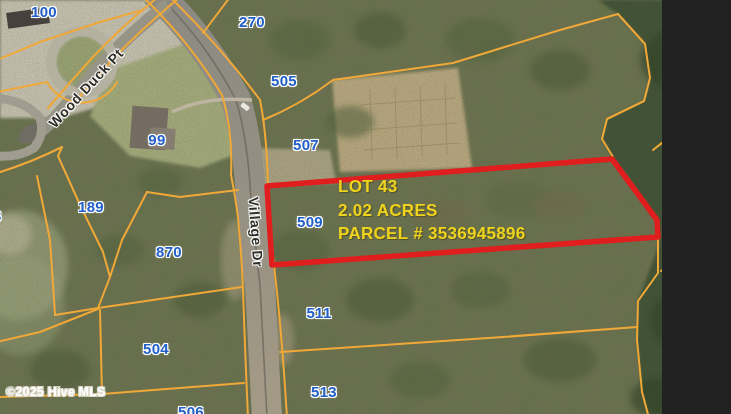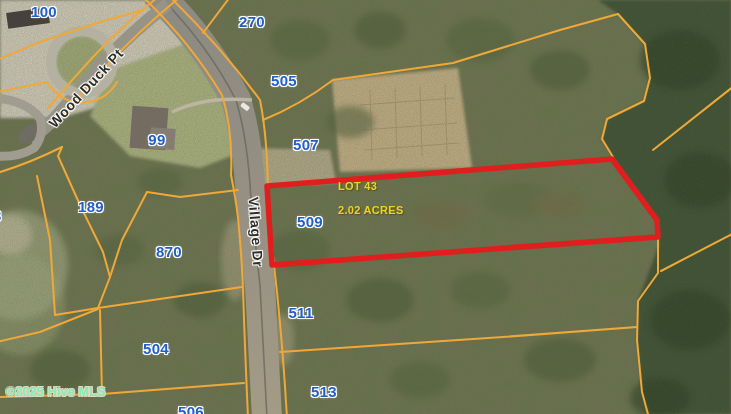"100" .screen { width: 731px -> 662px }
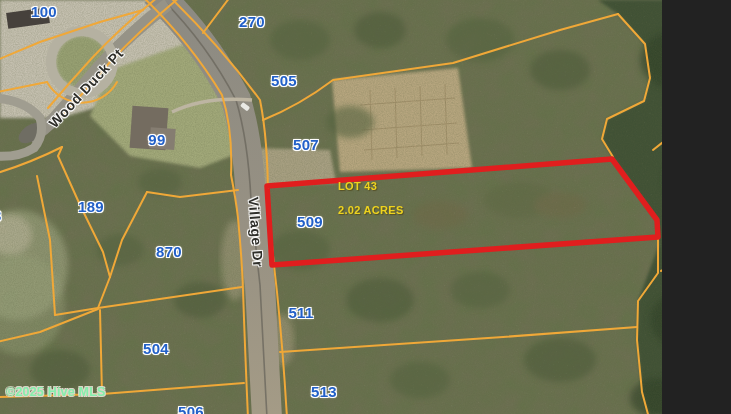"LOT 43" .highlight-text { font-size: 11px -> 17px }
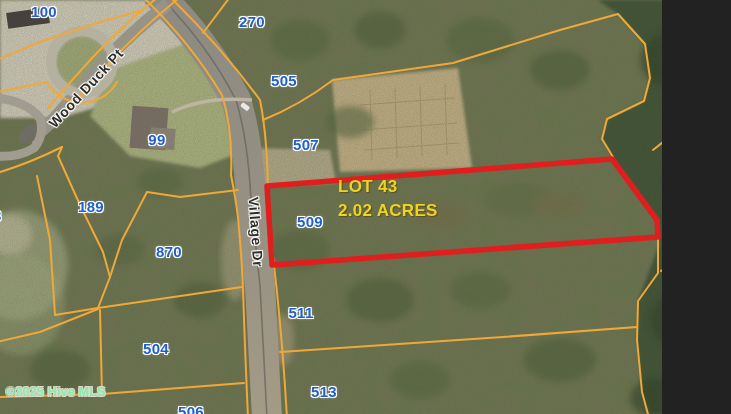"PARCEL # 3536945896" div { html: none -> <div>PARCEL # 3536945896</div> }
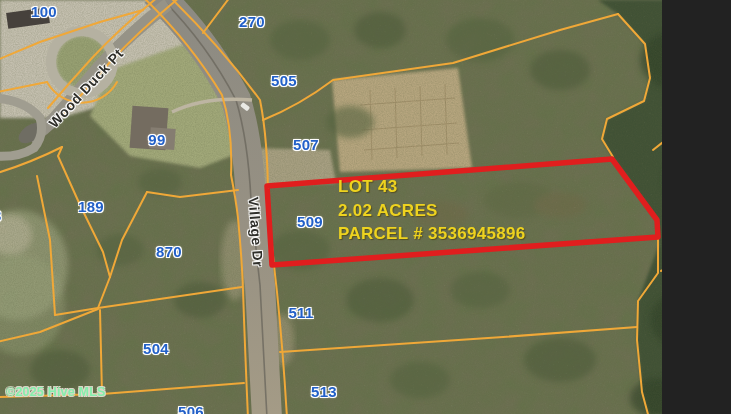"511" div.map-label { left: 301px -> 319px }
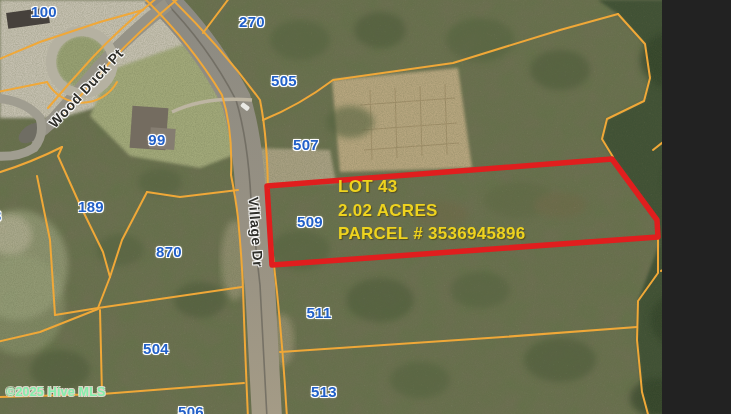"©2025 Hive MLS" .watermark { color: #86efac -> #ffffff }
